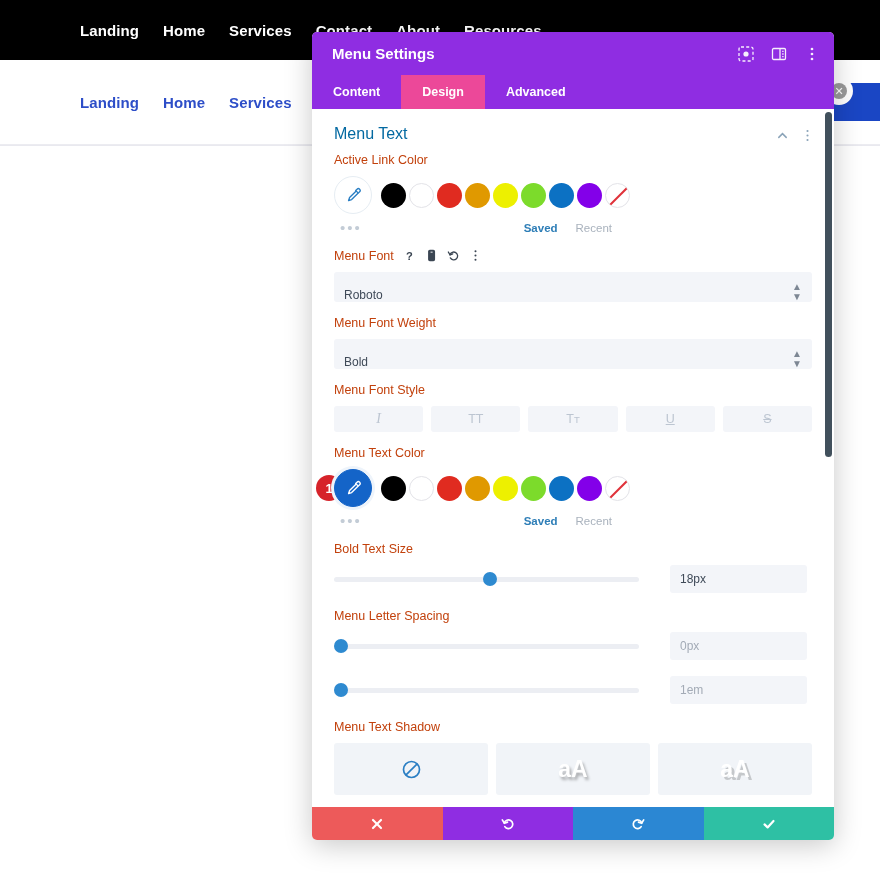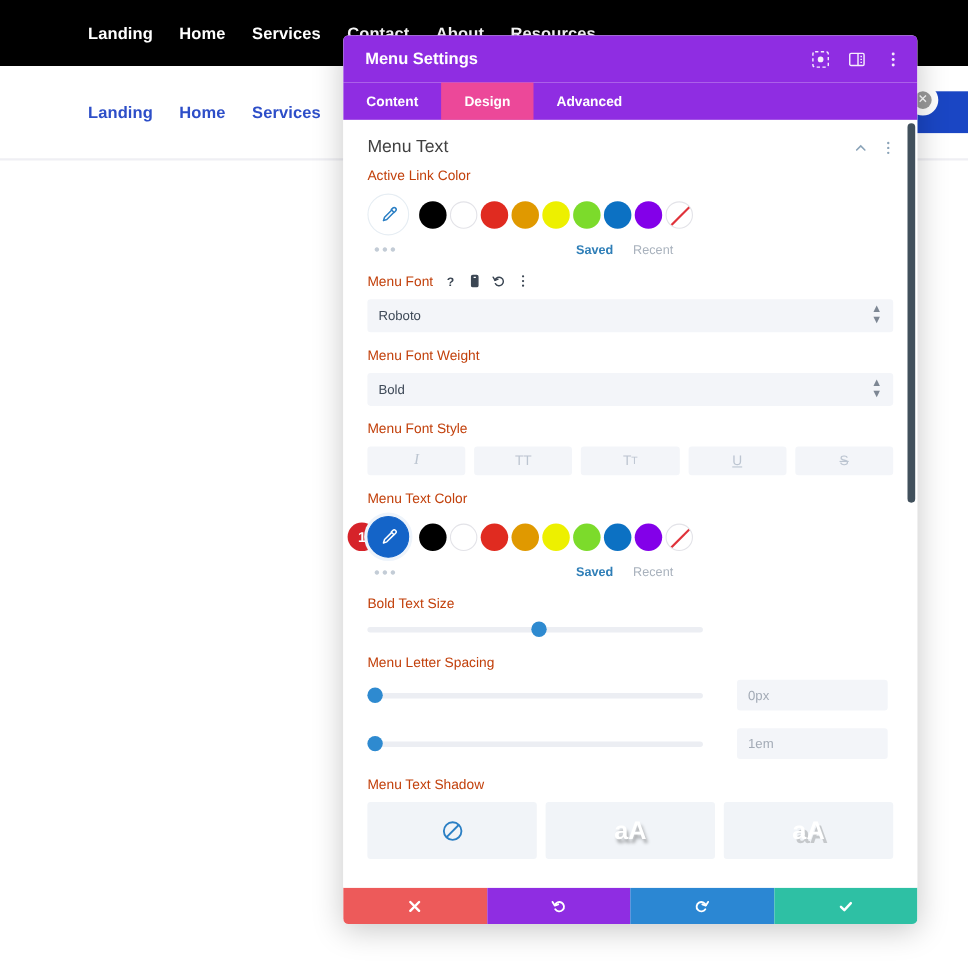"Menu Text" .section-title { color: #404040 -> #0369a1 }
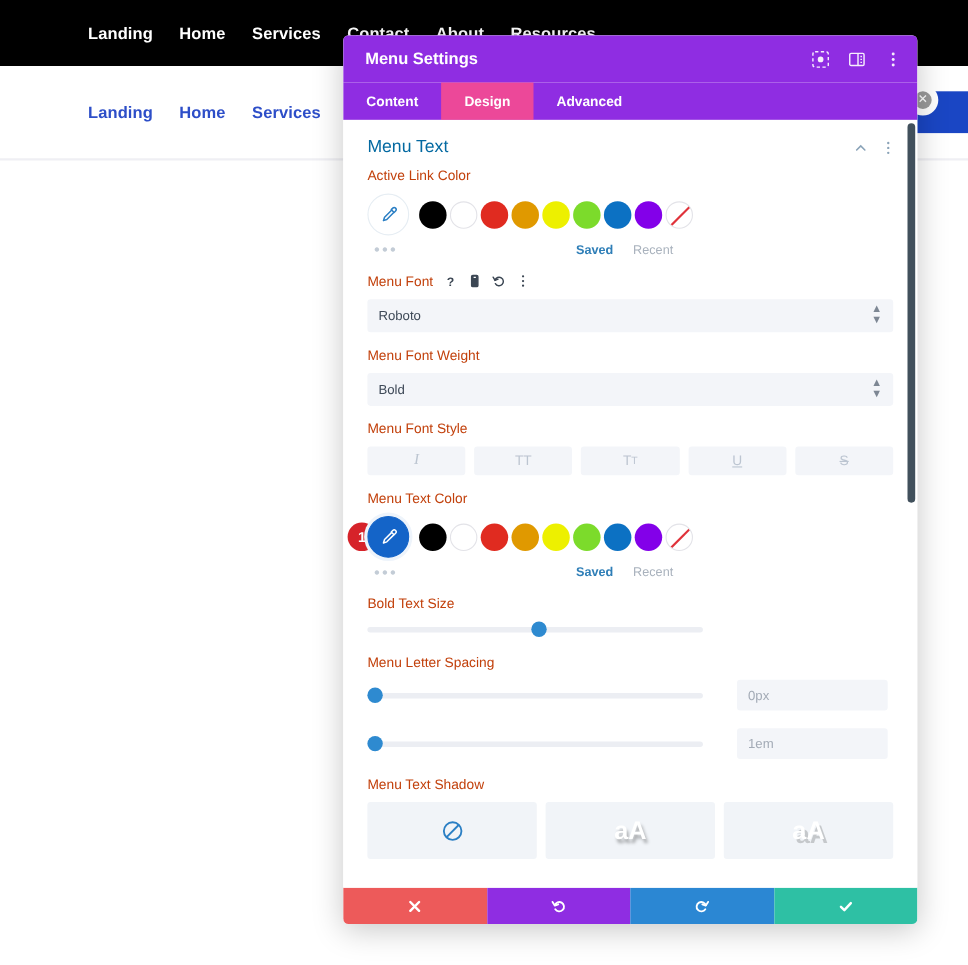"Roboto" .select { align-items: center -> flex-end }
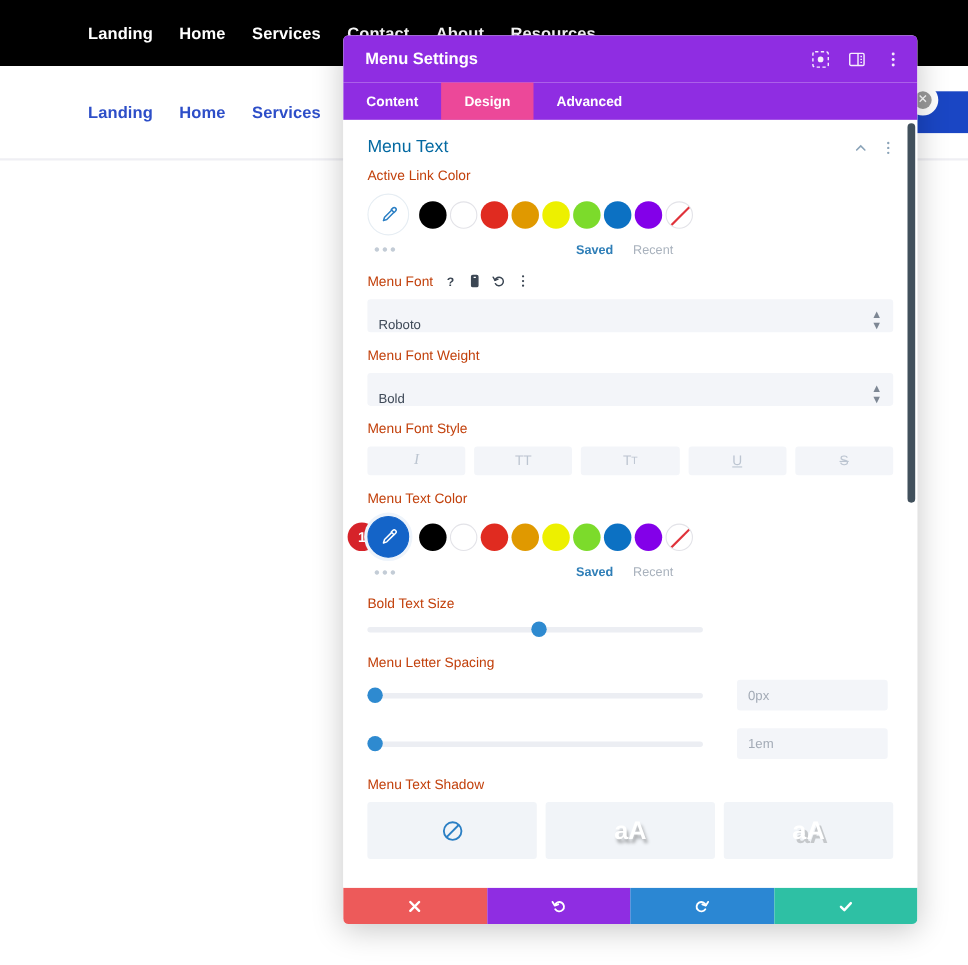"18px" span.num-box { html: none -> <span>18px</span> }
